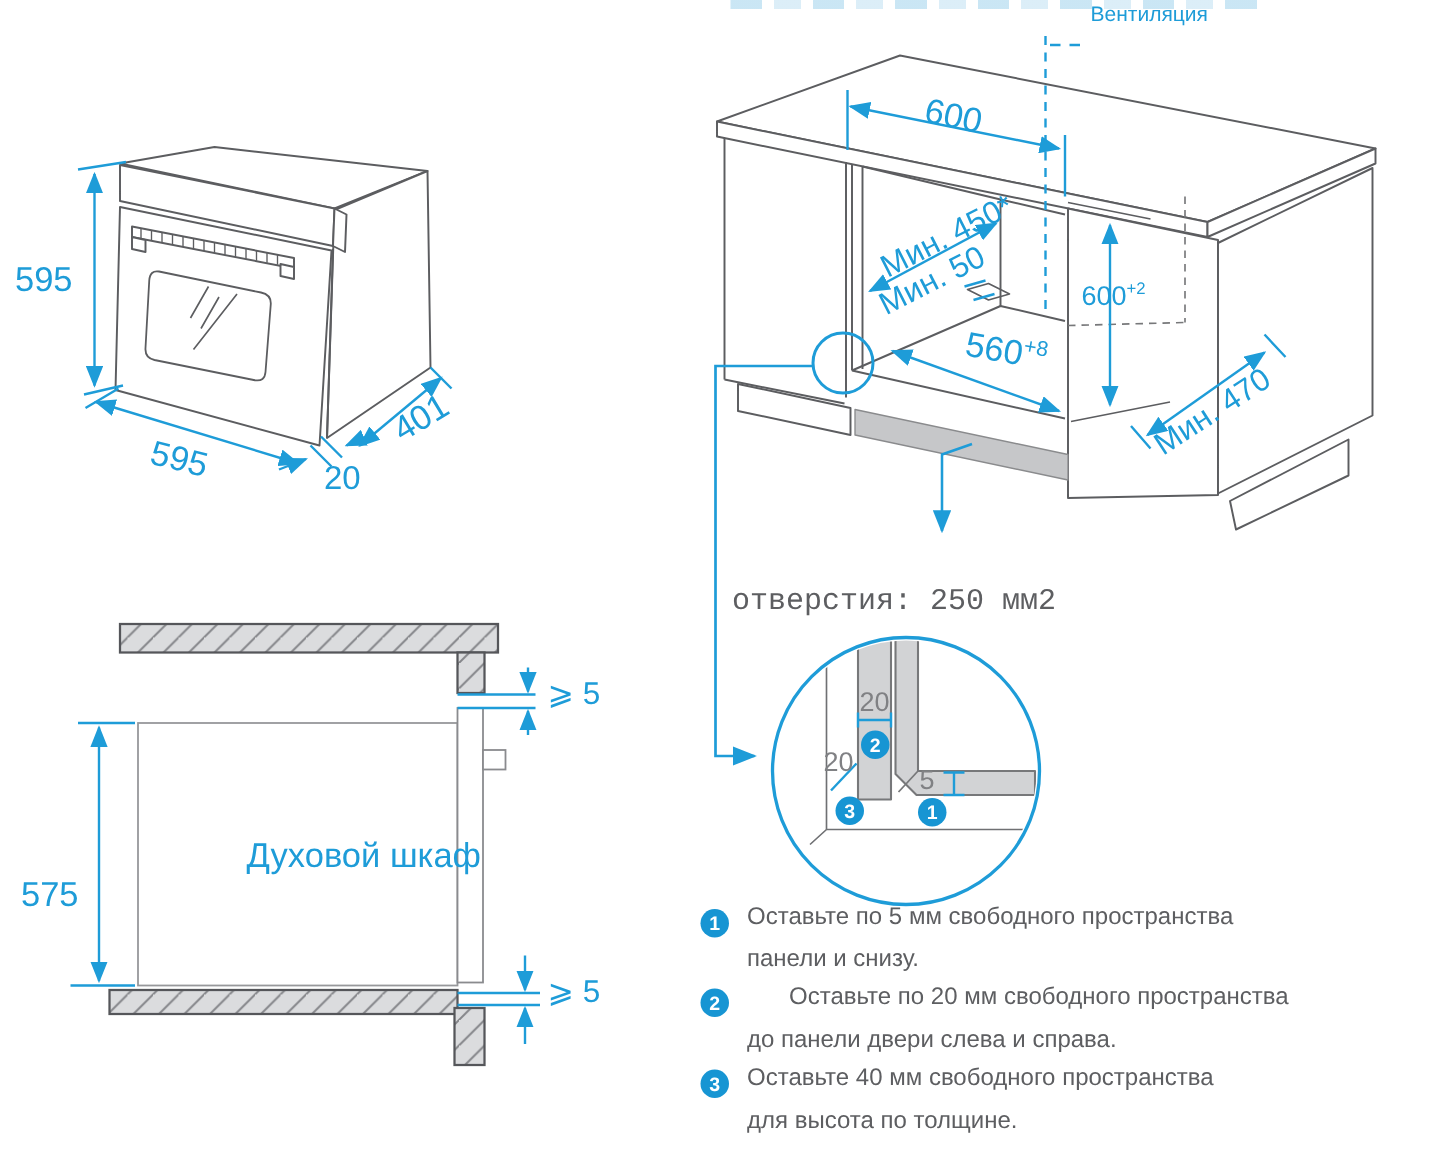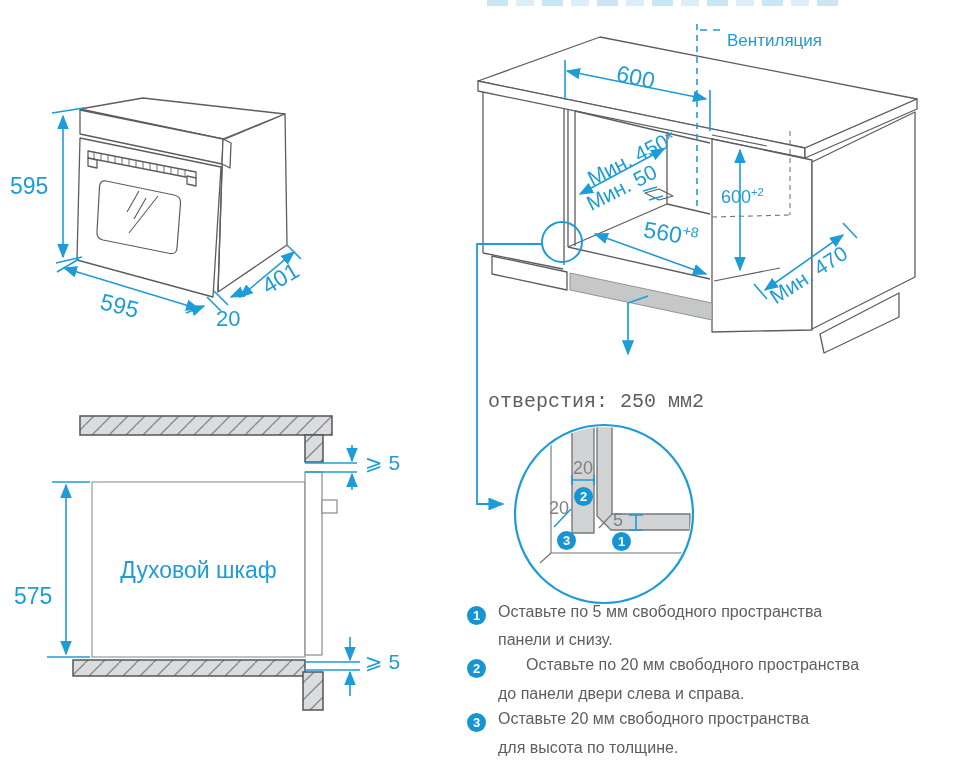"Вентиляция" div.lbl { font-size: 17px -> 14px; top: 32px -> 2px }
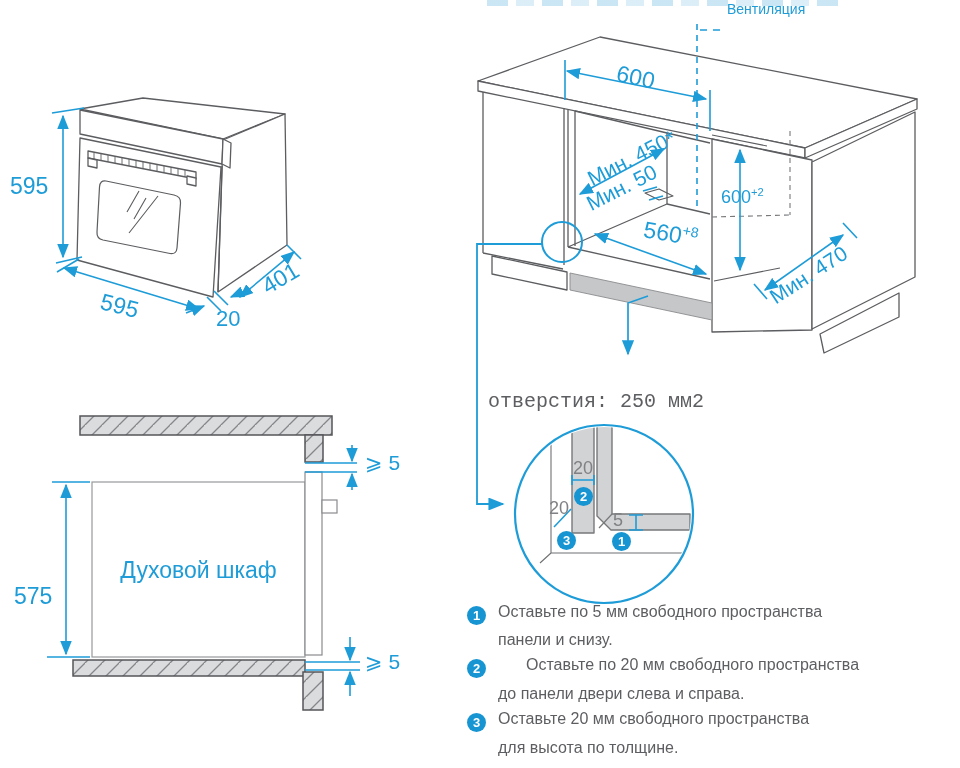"Духовой шкаф" div.lbl { padding-left: none -> 44px }
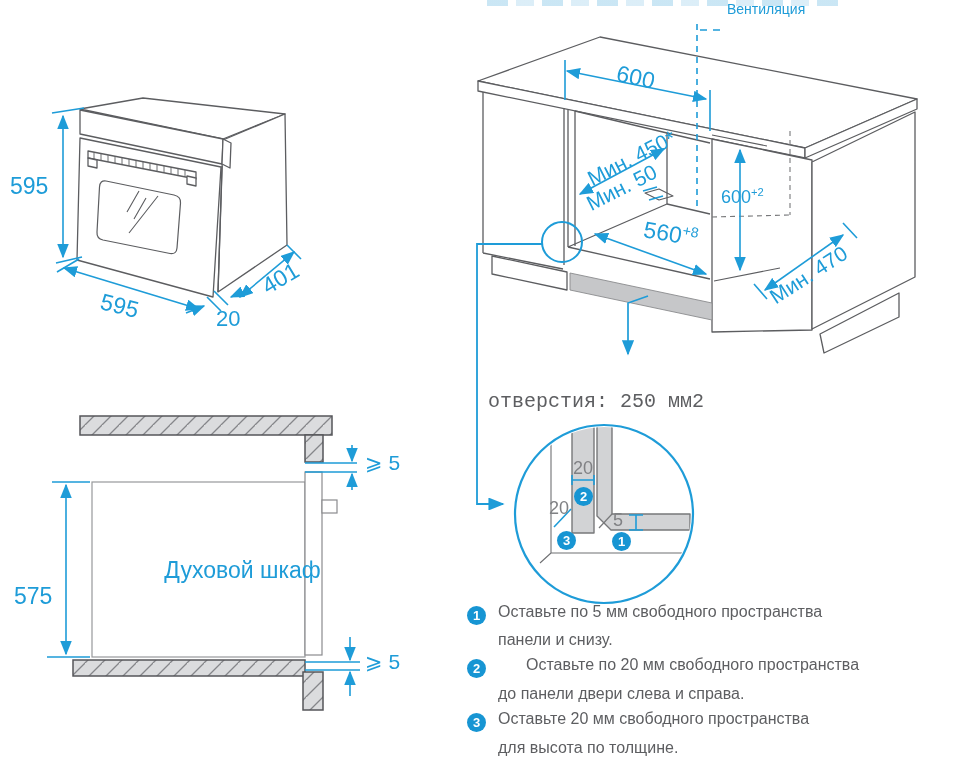"Оставьте 20 мм свободного пространства" div.instr-line { text: 20 -> 40 }
